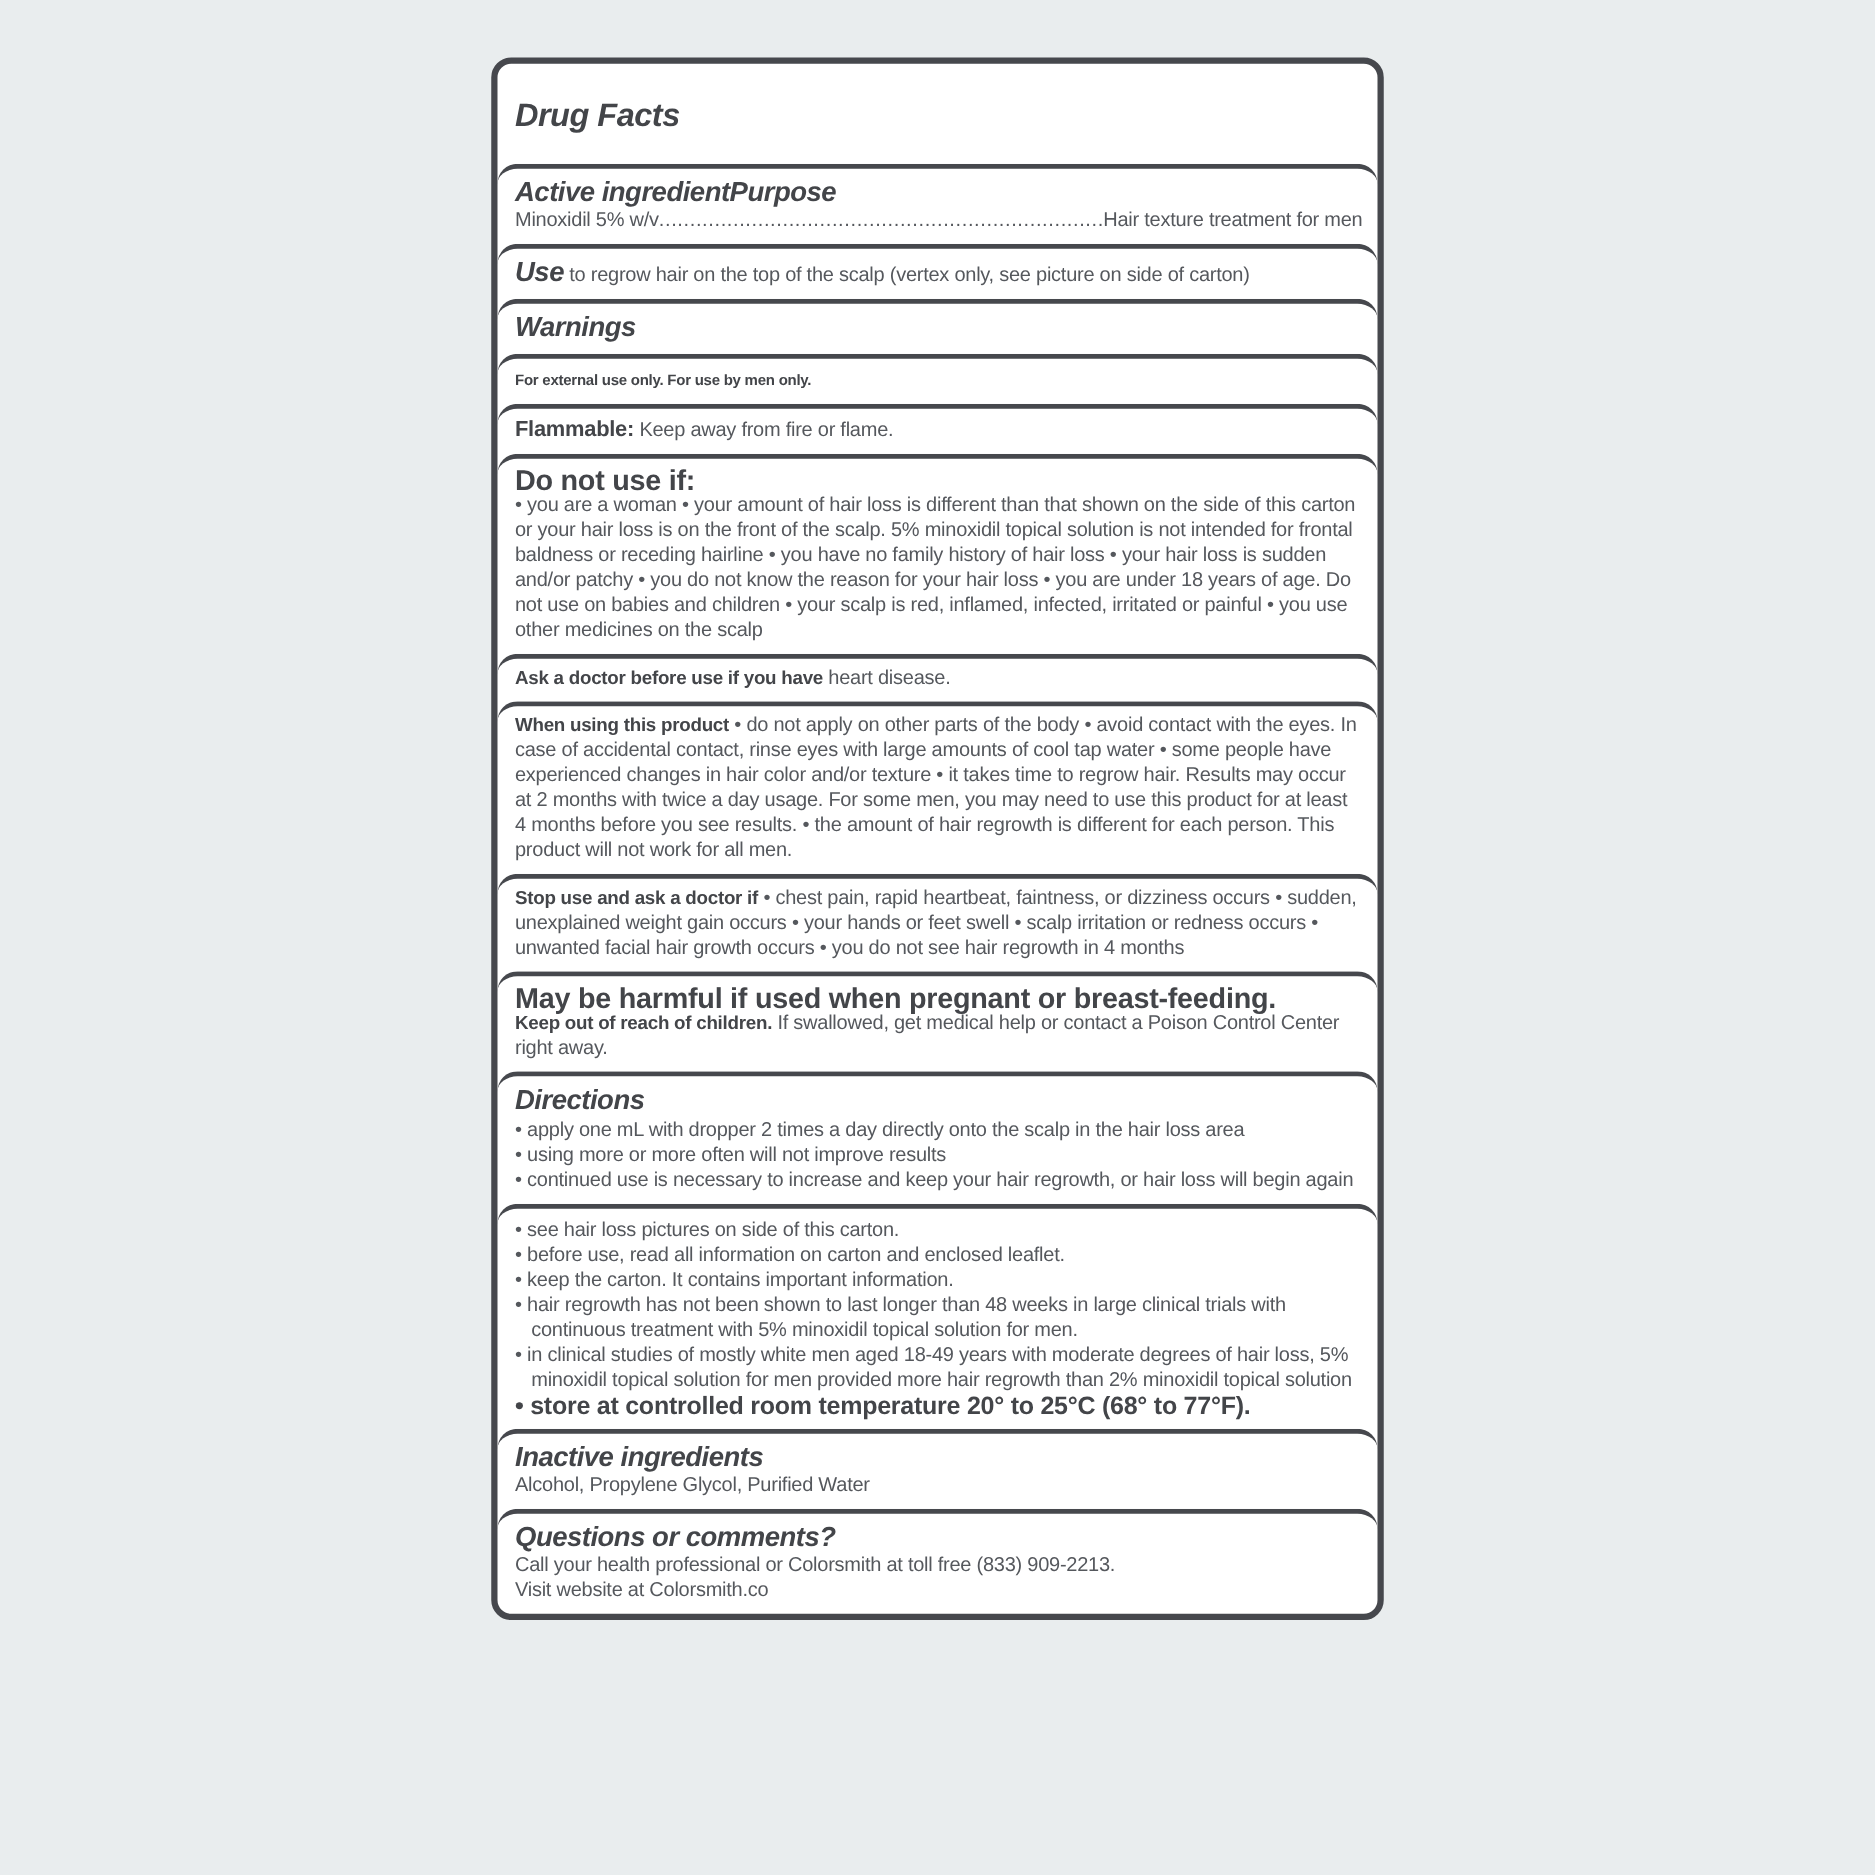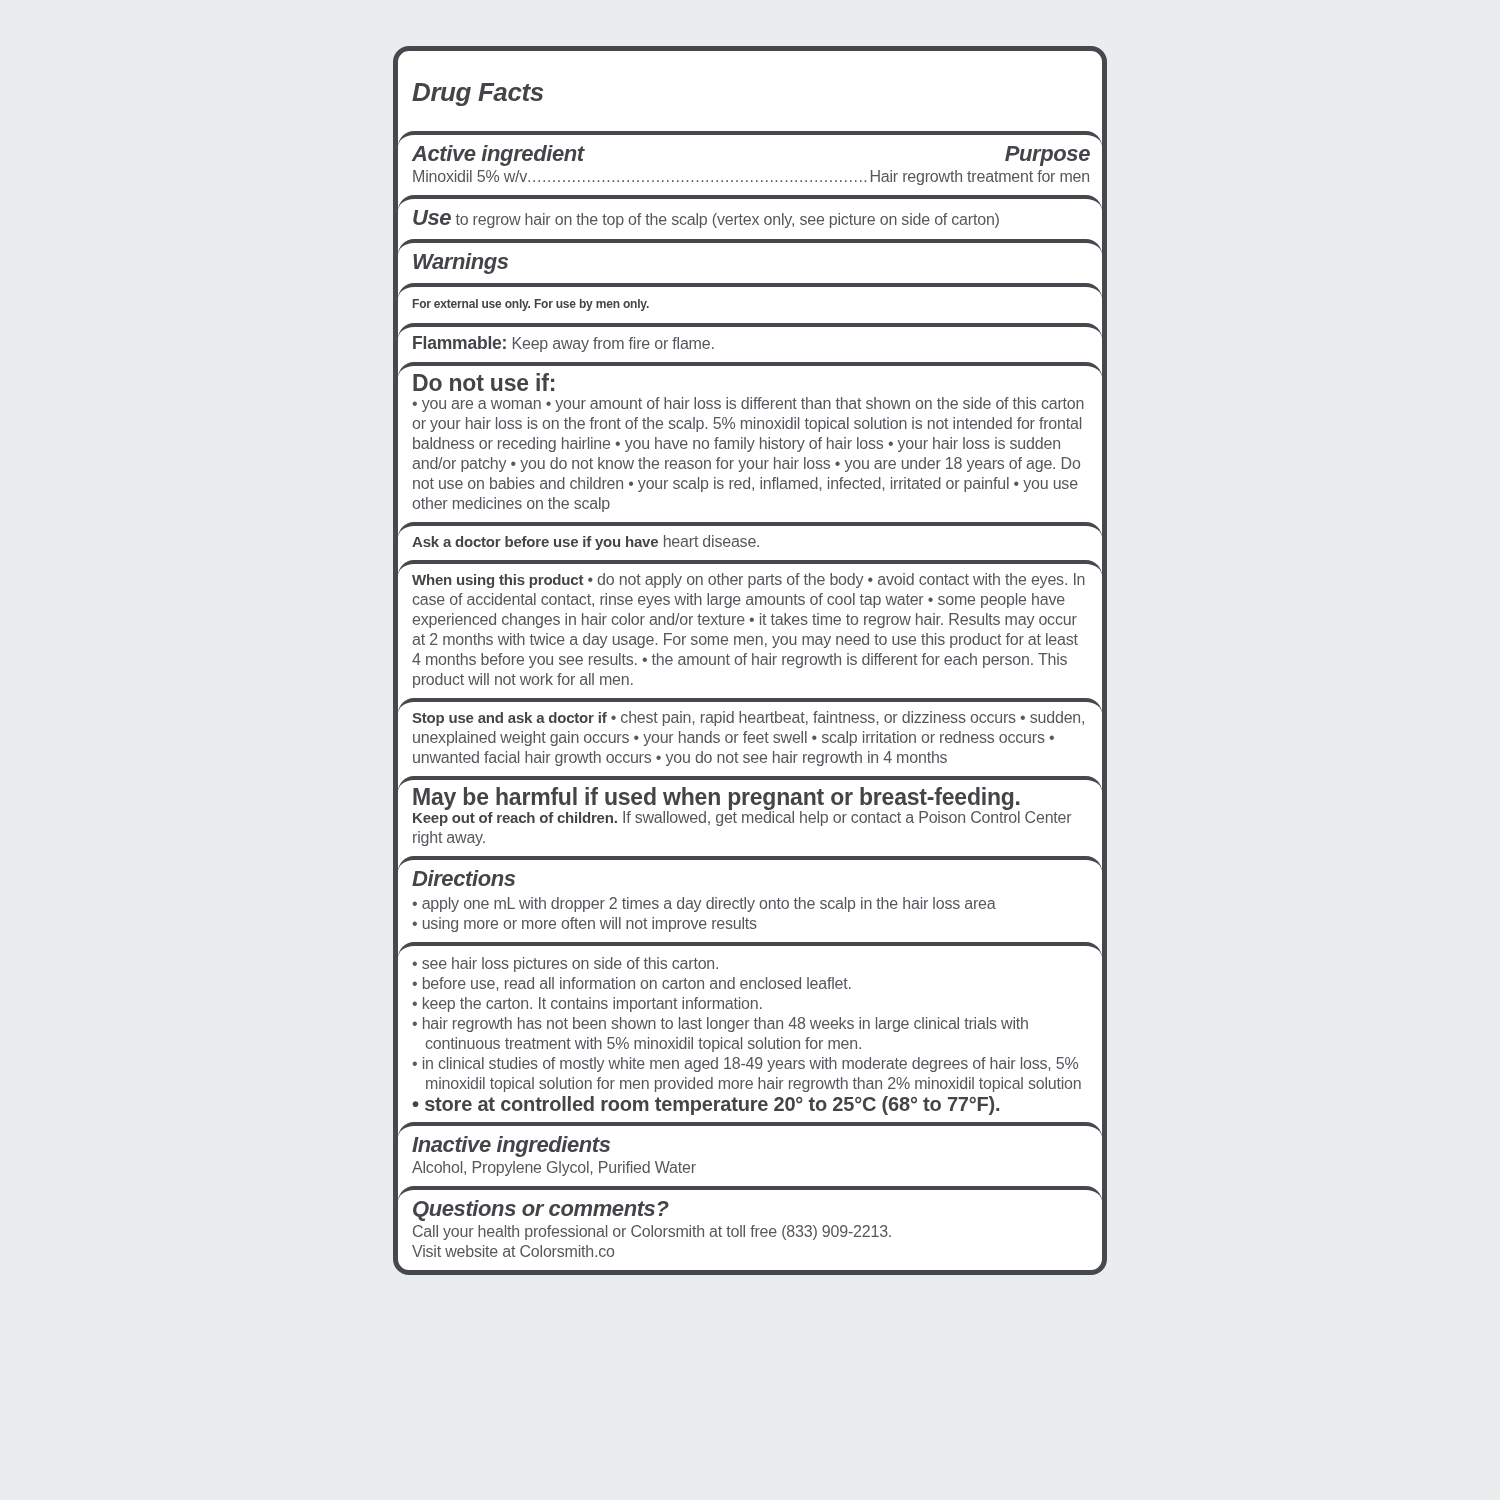"Active ingredient" .head-row { justify-content: space-between -> none }
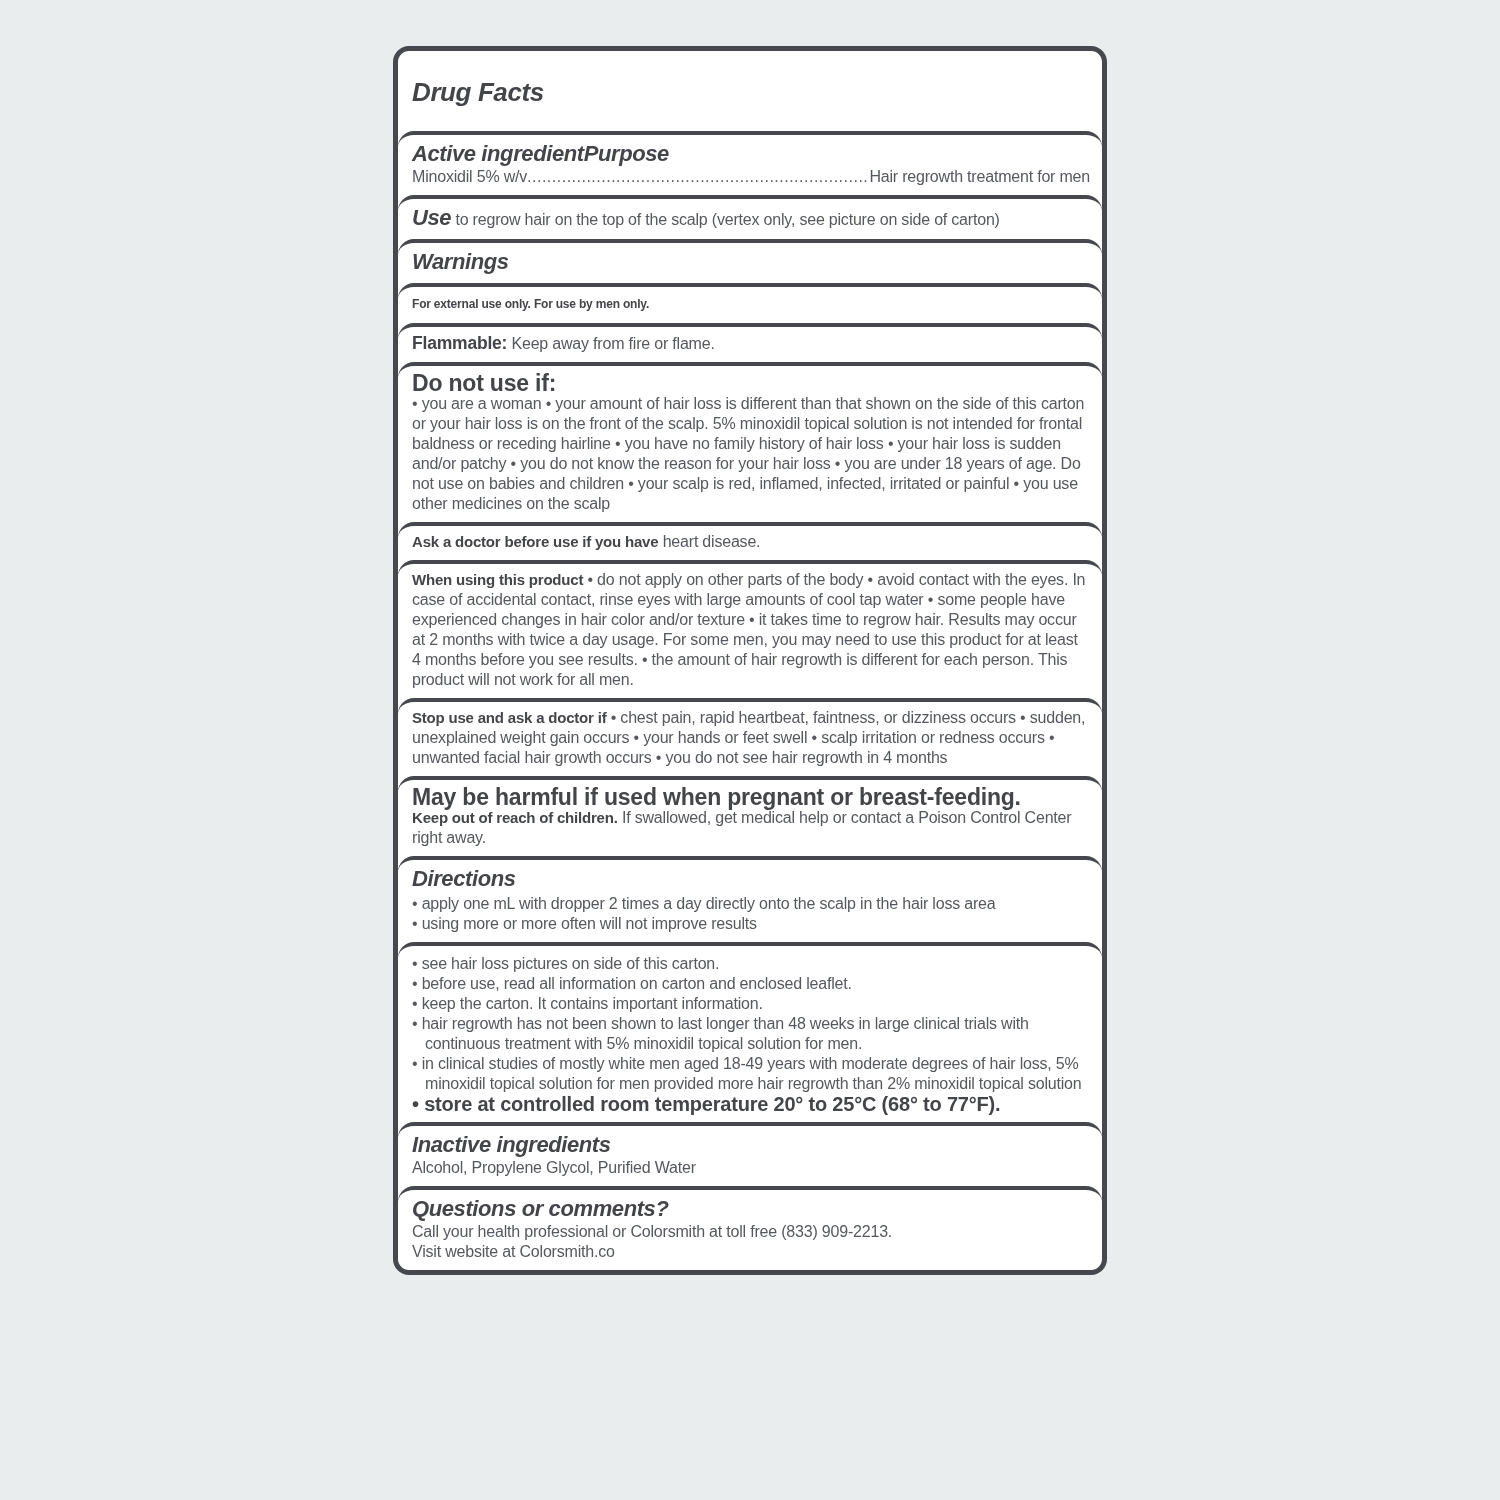"Hair regrowth treatment for men" span { text: regrowth -> texture }
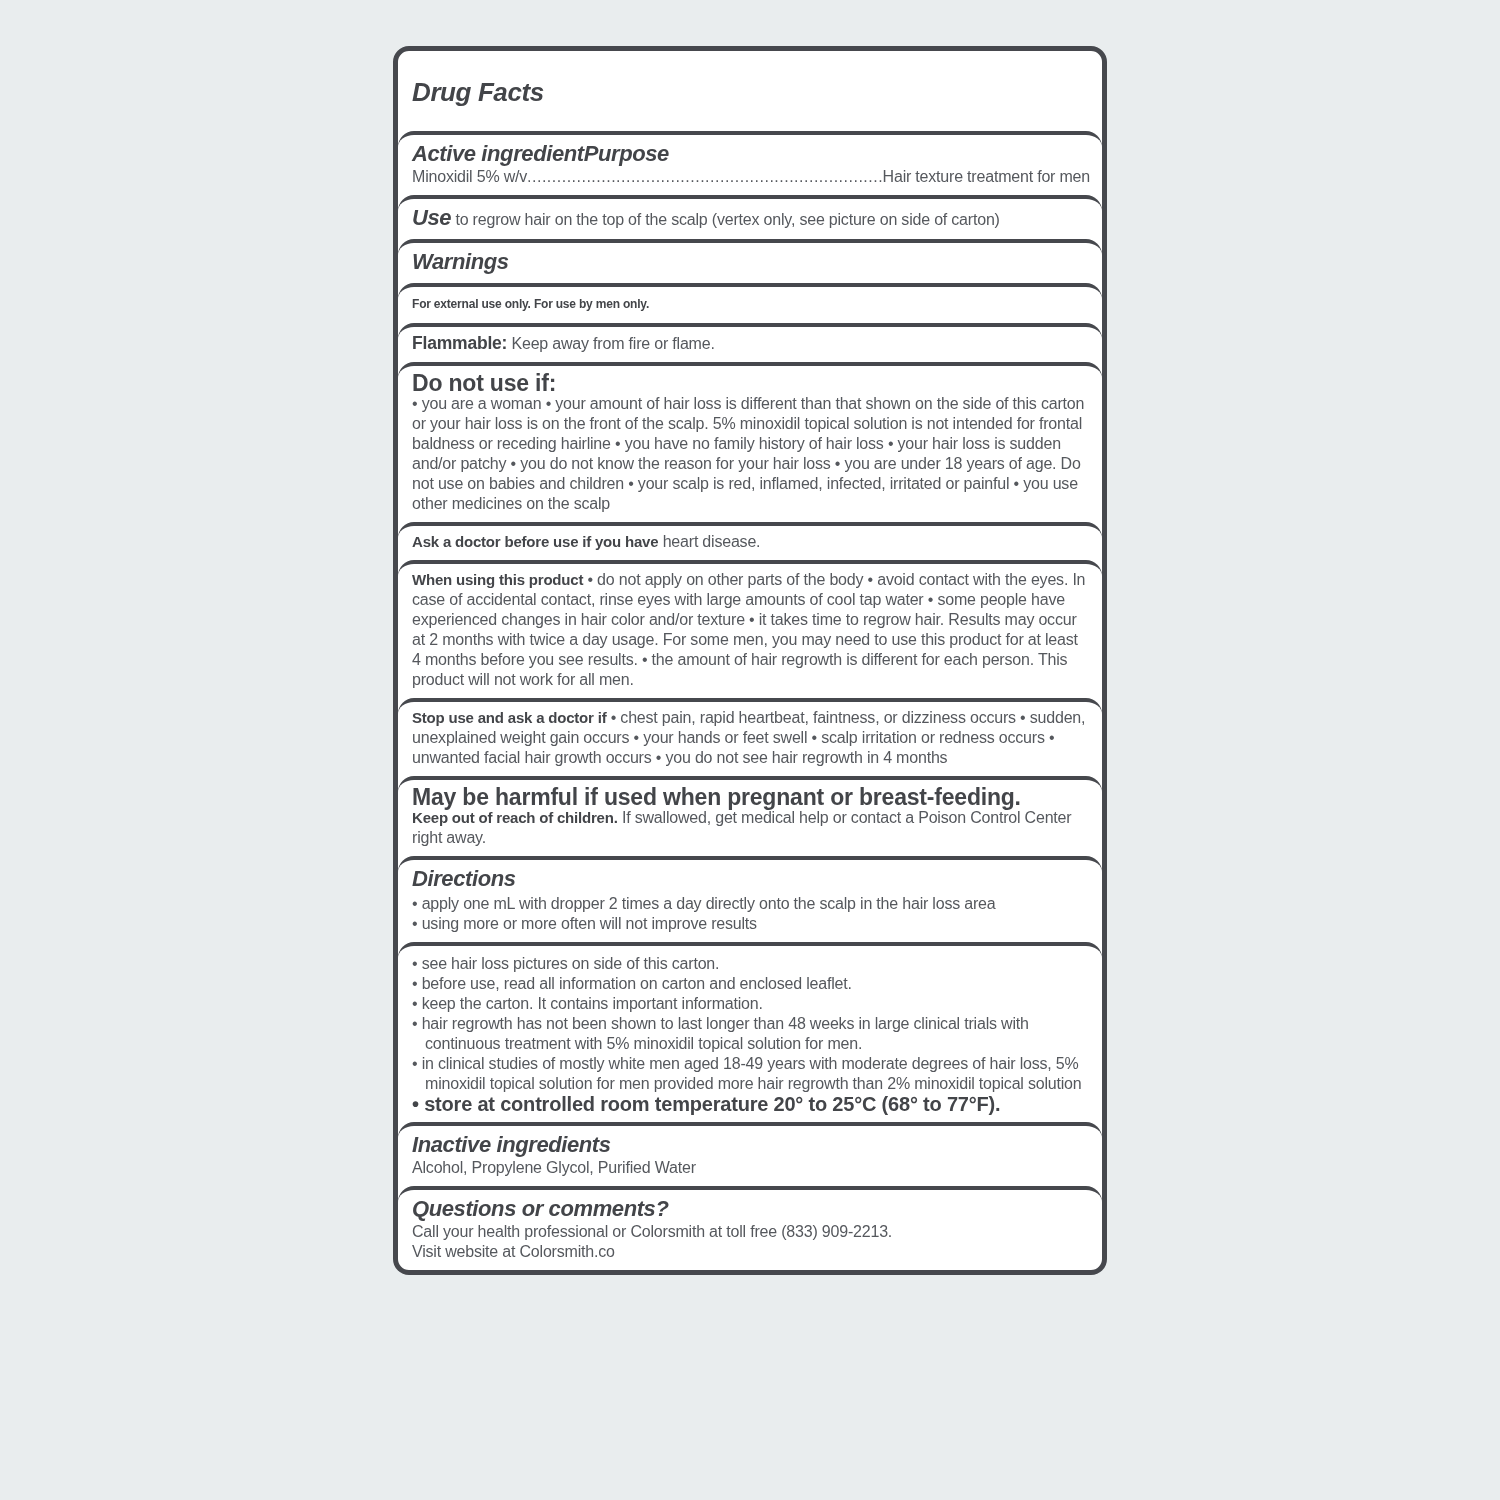"continued use is necessary to" li { html: none -> <li>continued use is necessary to increase and keep your hair regrowth, or hair loss will begin again</li> }
